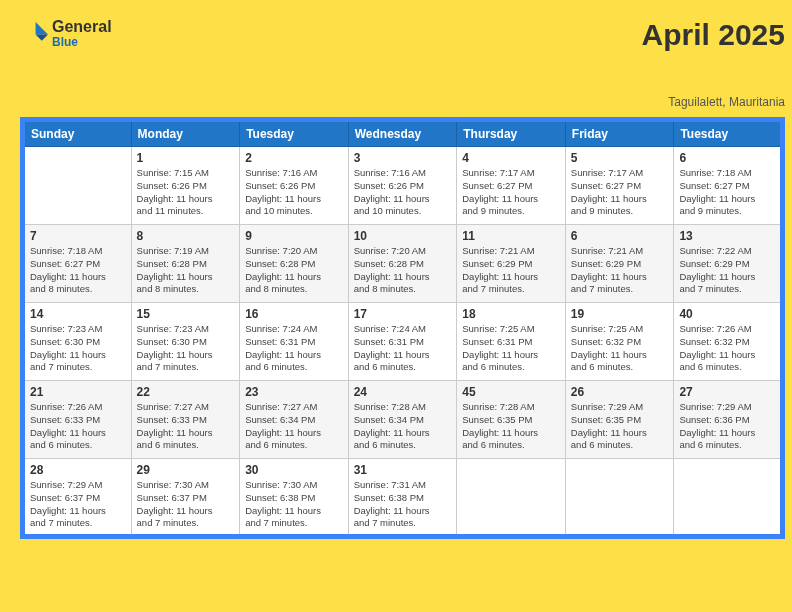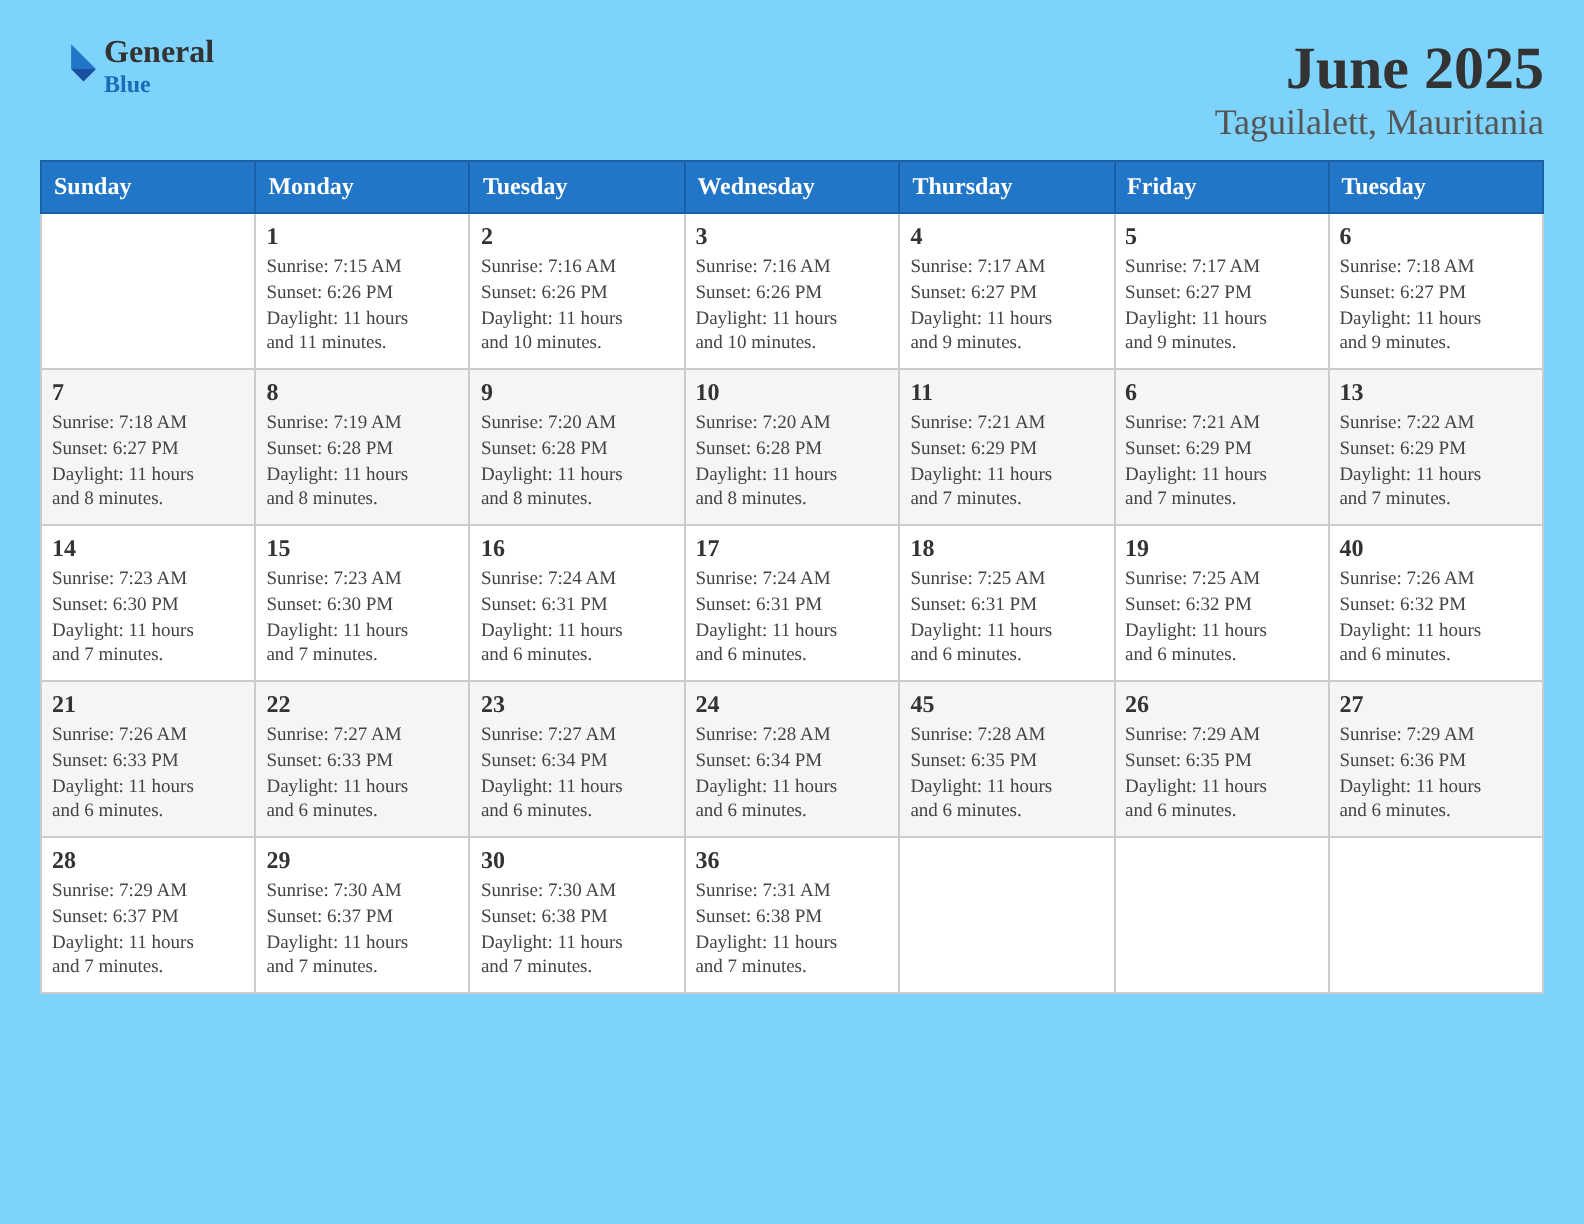"General" .page { background: #7dd3fc -> #fde047; font-family: Liberation Serif, serif -> none; padding: 18px 20px 14px 20px -> 18px 7px 14px 20px }
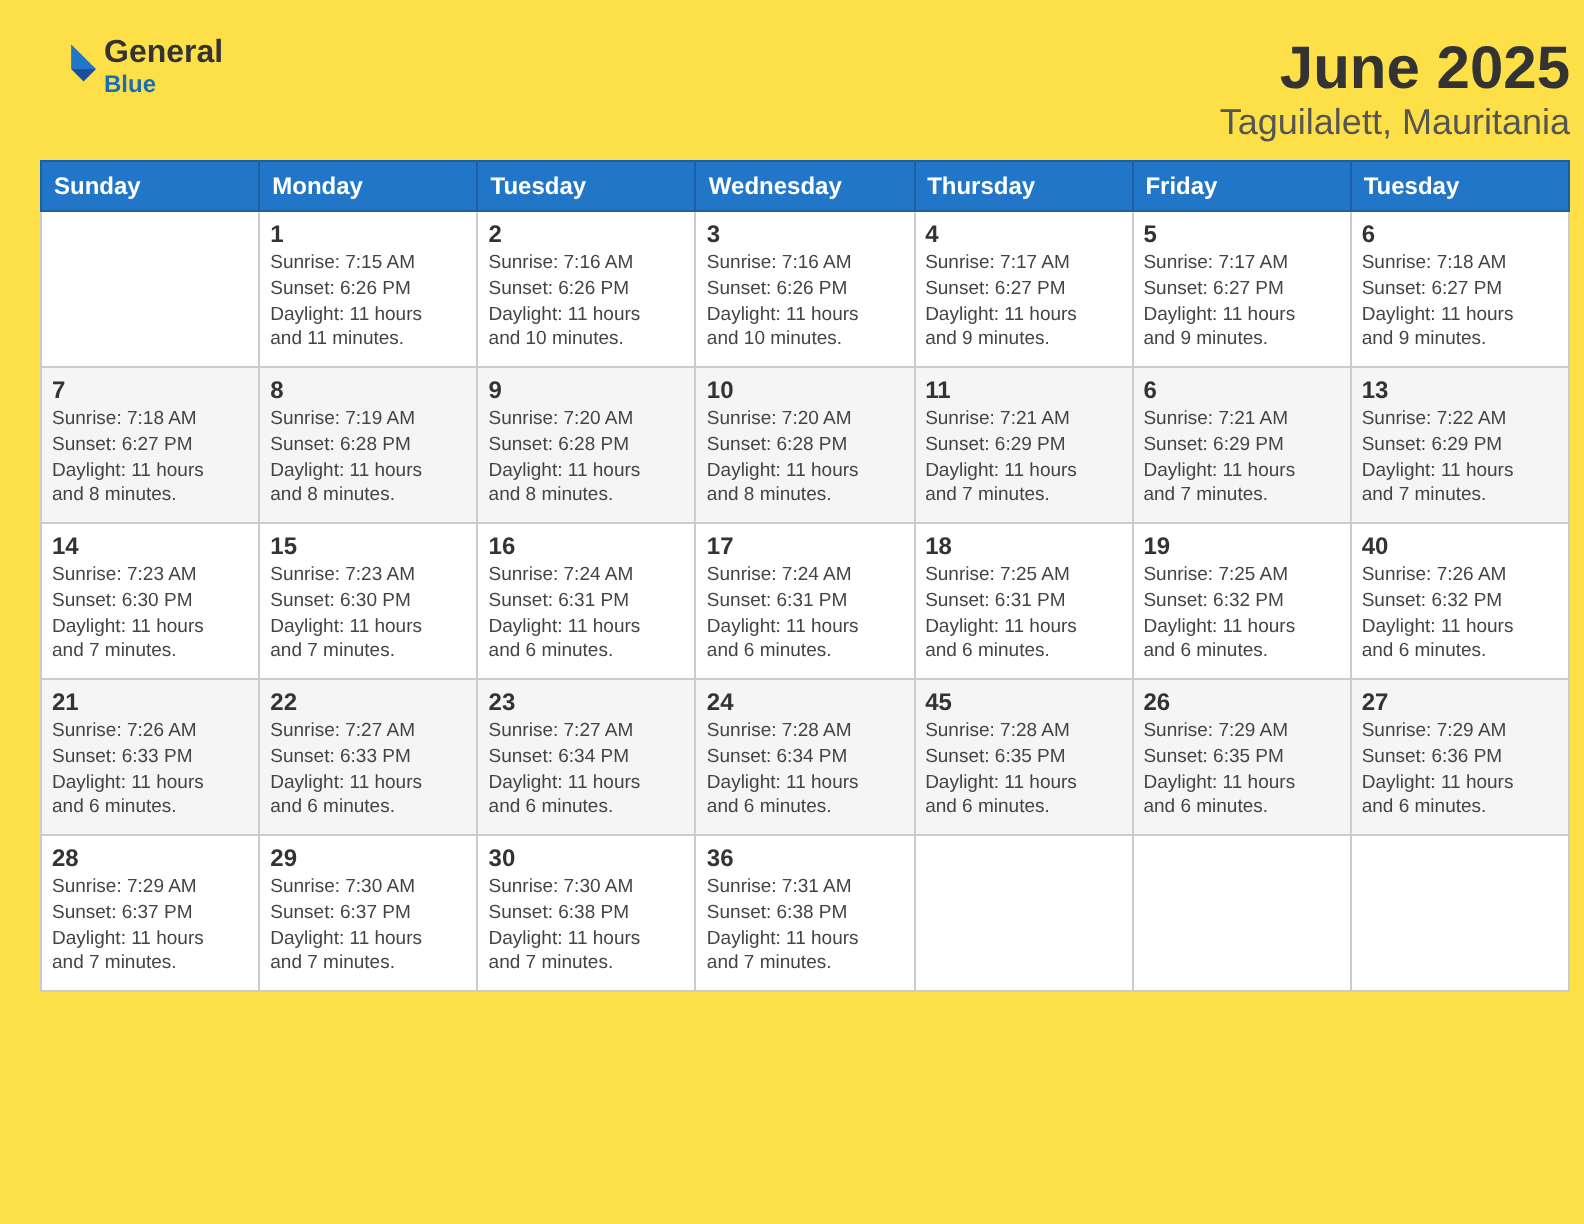"June 2025" div.month-title { text: June -> April }
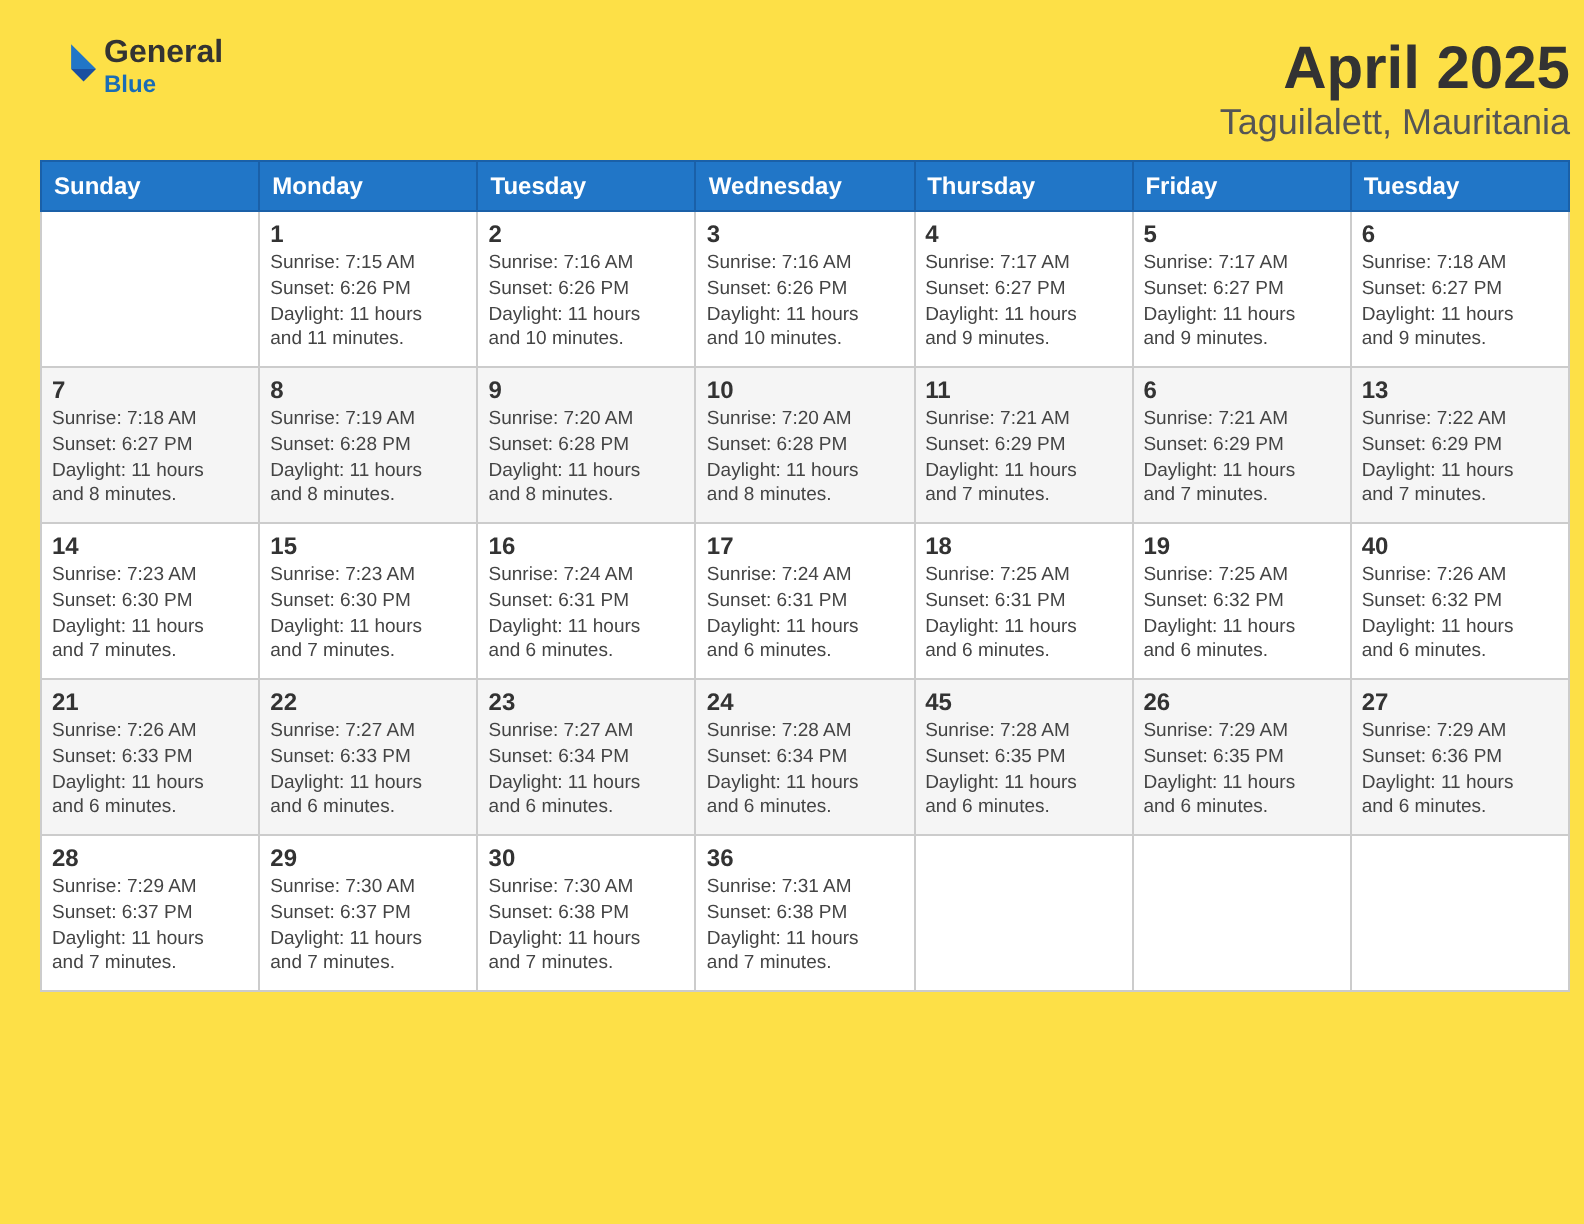"Taguilalett, Mauritania" .location { font-size: 18px -> 12px; margin-top: none -> 44px }
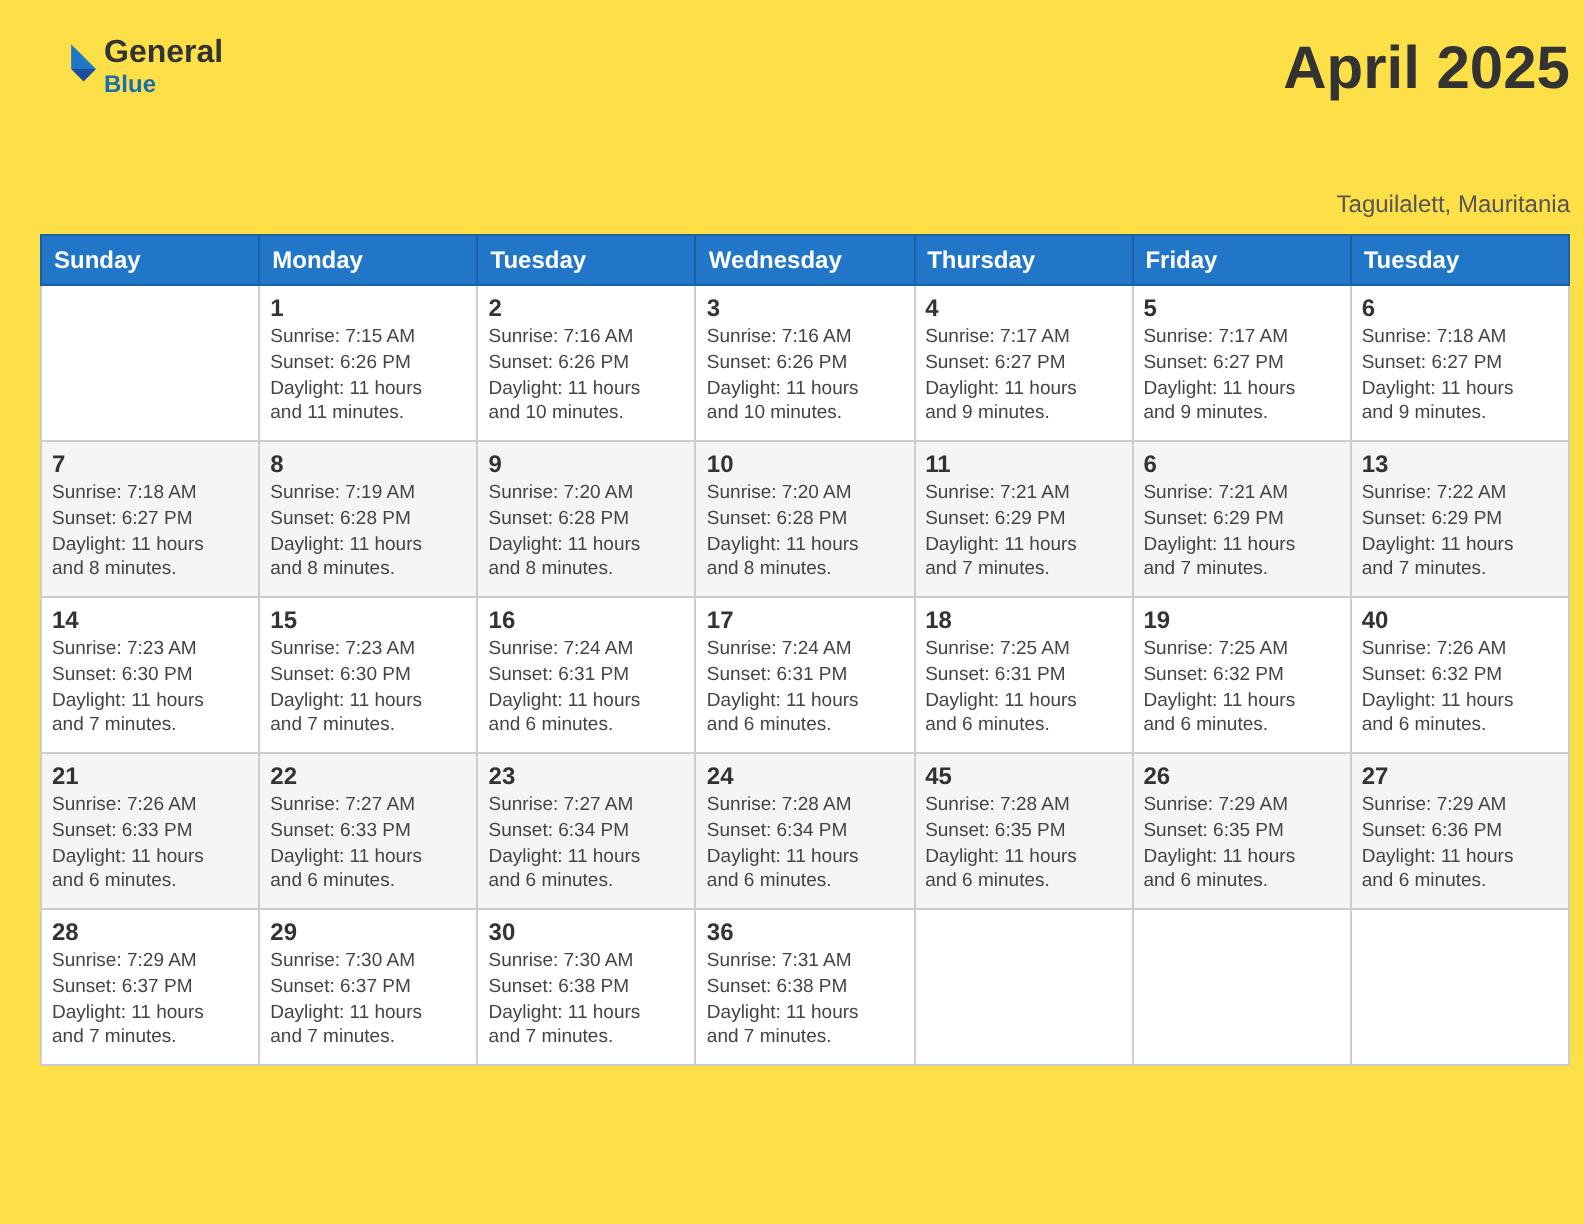"Sunday" .calendar { border: 1px solid #3b82f6 -> 5px solid #3b82f6 }
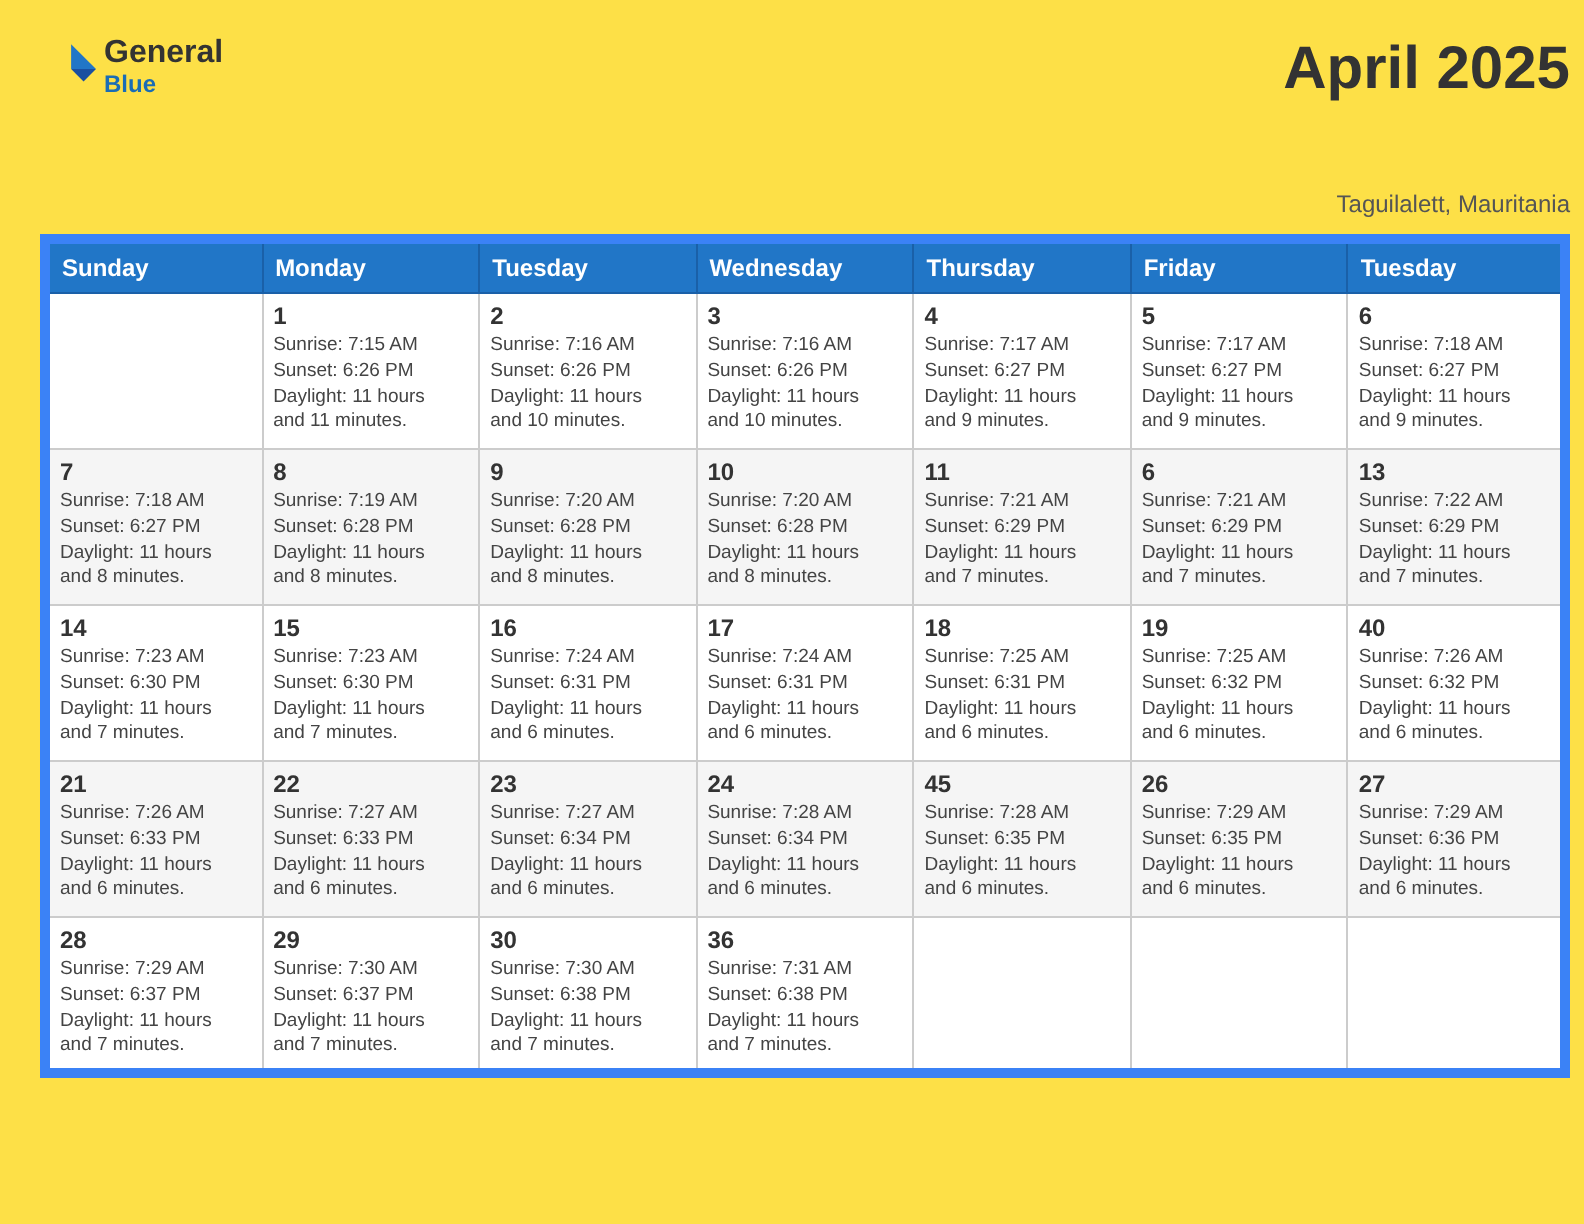"36" span.day-num { text: 36 -> 31 }
